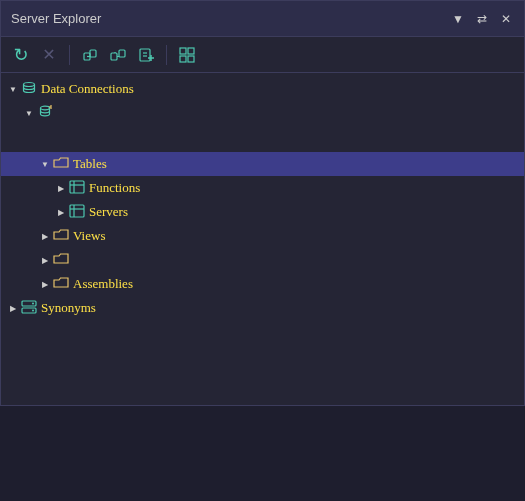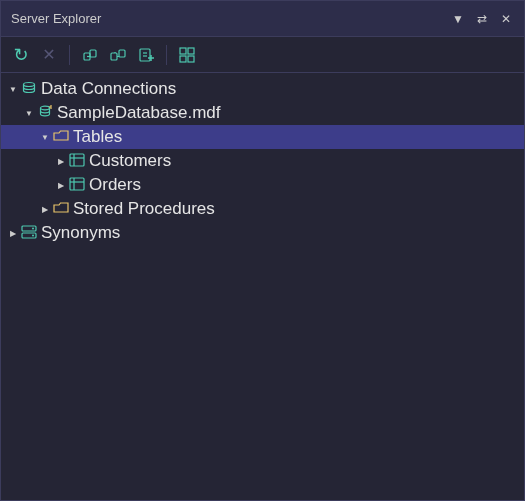"Server Explorer" .window { height: 501px -> 406px }
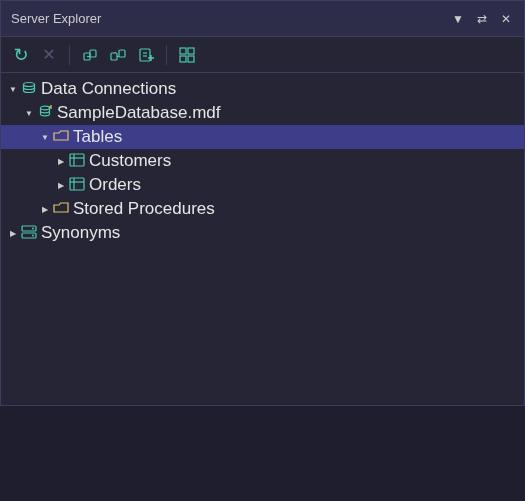"Data Connections" .item-label { color: #e5e5e5 -> #fde047; font-family: none -> Liberation Serif, serif; font-size: 17px -> 13px }
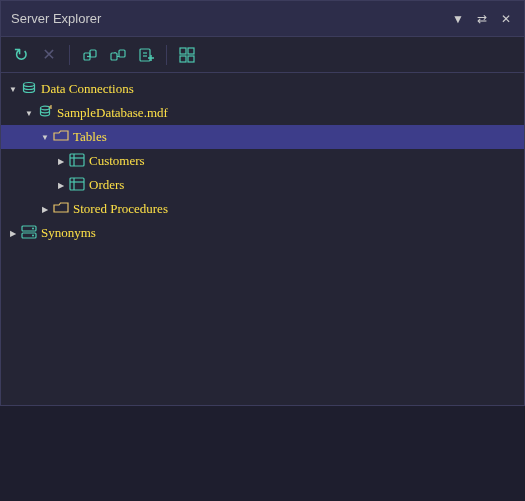"SampleDatabase.mdf" span.item-label { html: <span>SampleDatabase.mdf</span> -> none }
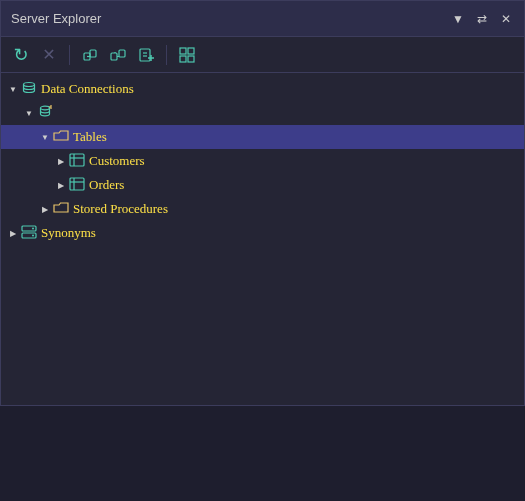"Tables" .tree-item.selected { margin-top: none -> 27px }
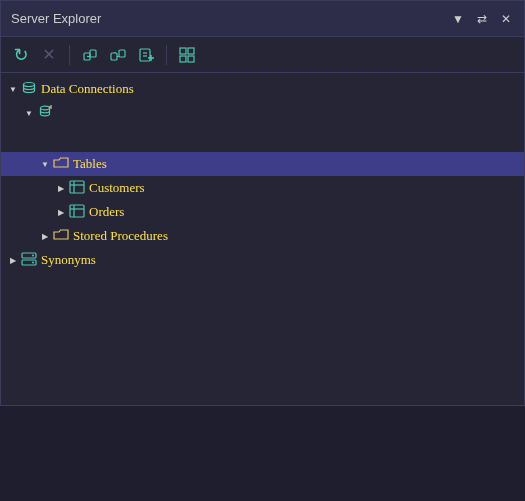"Customers" span.item-label { text: Customers -> Functions }
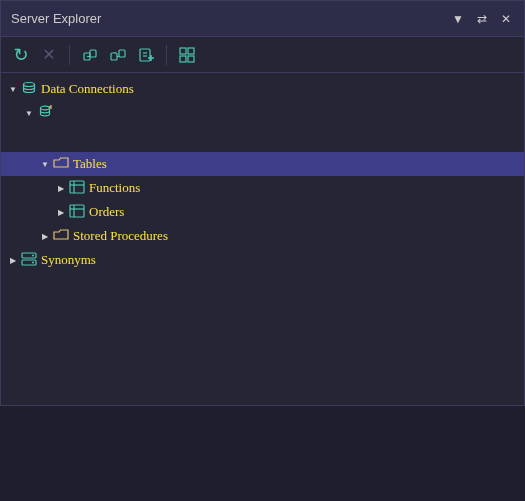"Orders" span.item-label { text: Orders -> Servers }
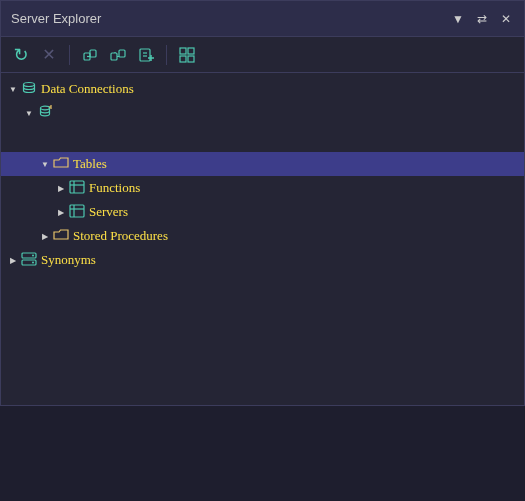"Views" div.tree-item { html: none -> <div> <span></span> <span></span> <span> <svg> <path></path> </svg> </span> <span>Views</span> </div> }
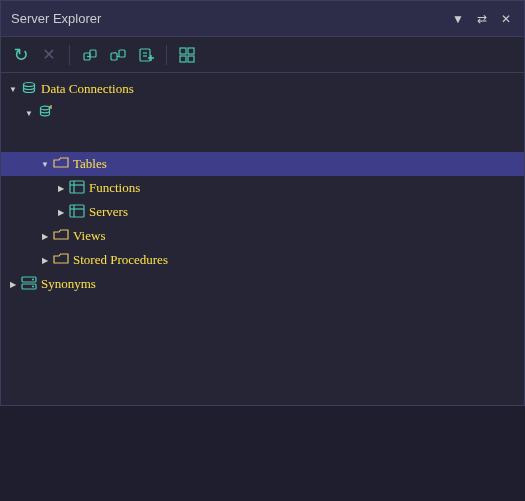"Stored Procedures" span.item-label { html: <span>Stored Procedures</span> -> none }
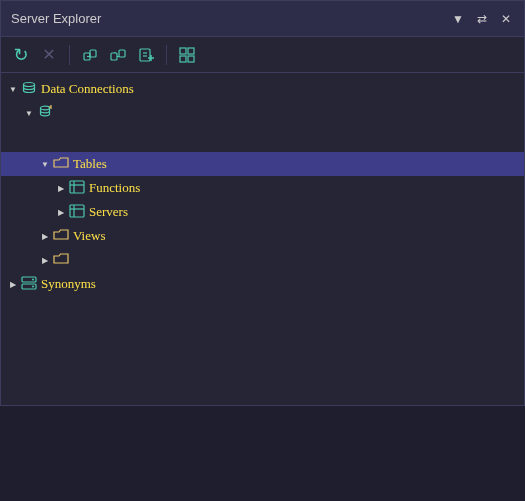"Assemblies" div.tree-item { html: none -> <div> <span></span> <span></span> <span> <svg> <path></path> </svg> </span> <span>Assemblies</span> </div> }
